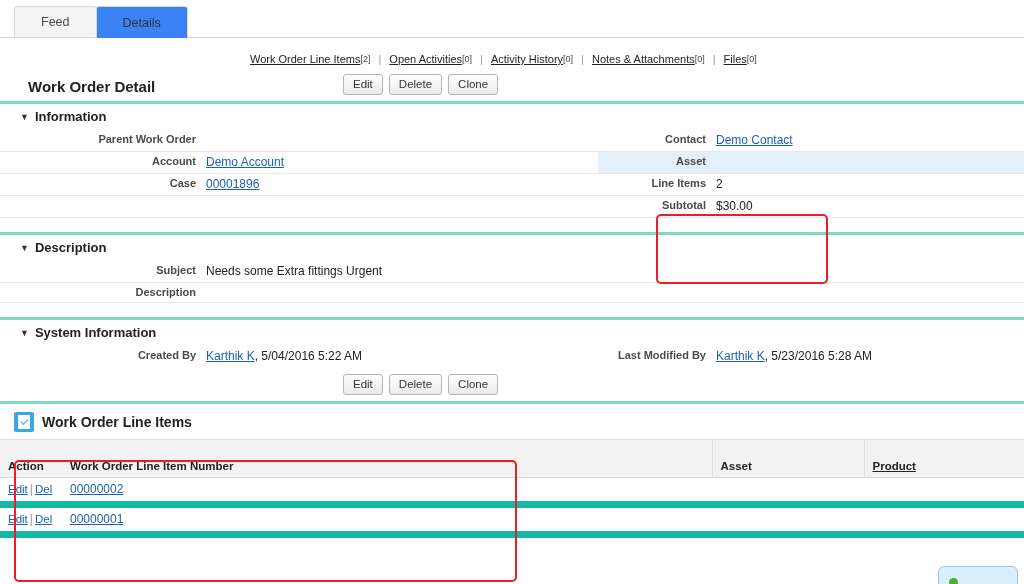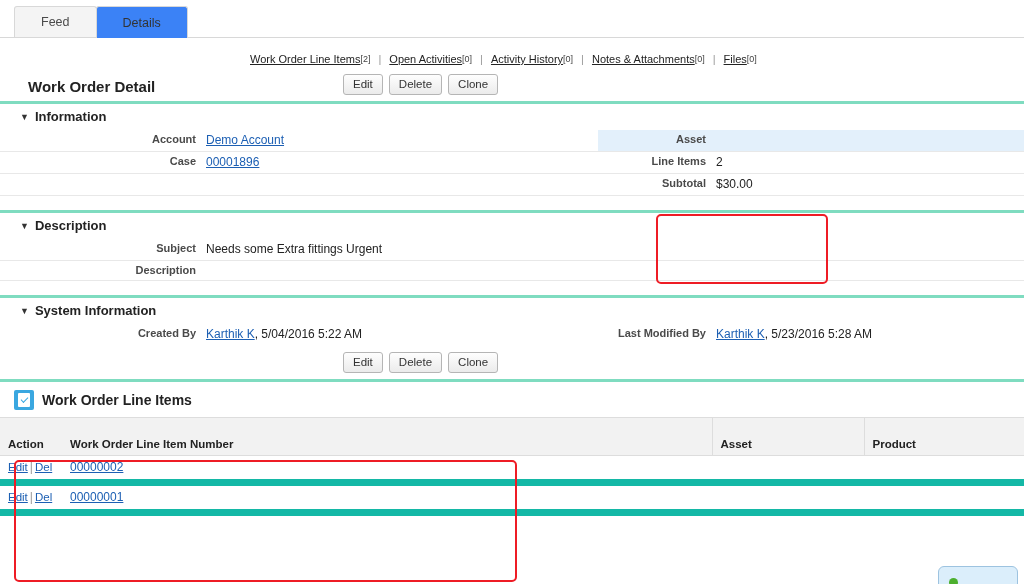"Parent Work Order" tr { html: none -> <tr> <td>Parent Work Order</td> <td></td> <td></td> <td>Contact</td> <td> <a>Demo Contact</a> </td> </tr> }
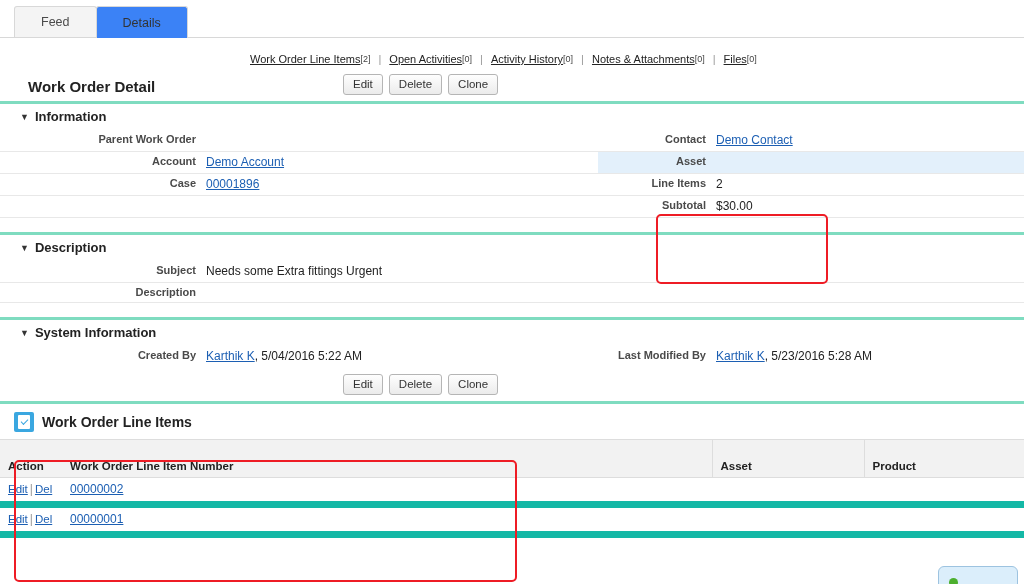"Product" th.c-prod, td.c-prod { text-decoration: none -> underline }
